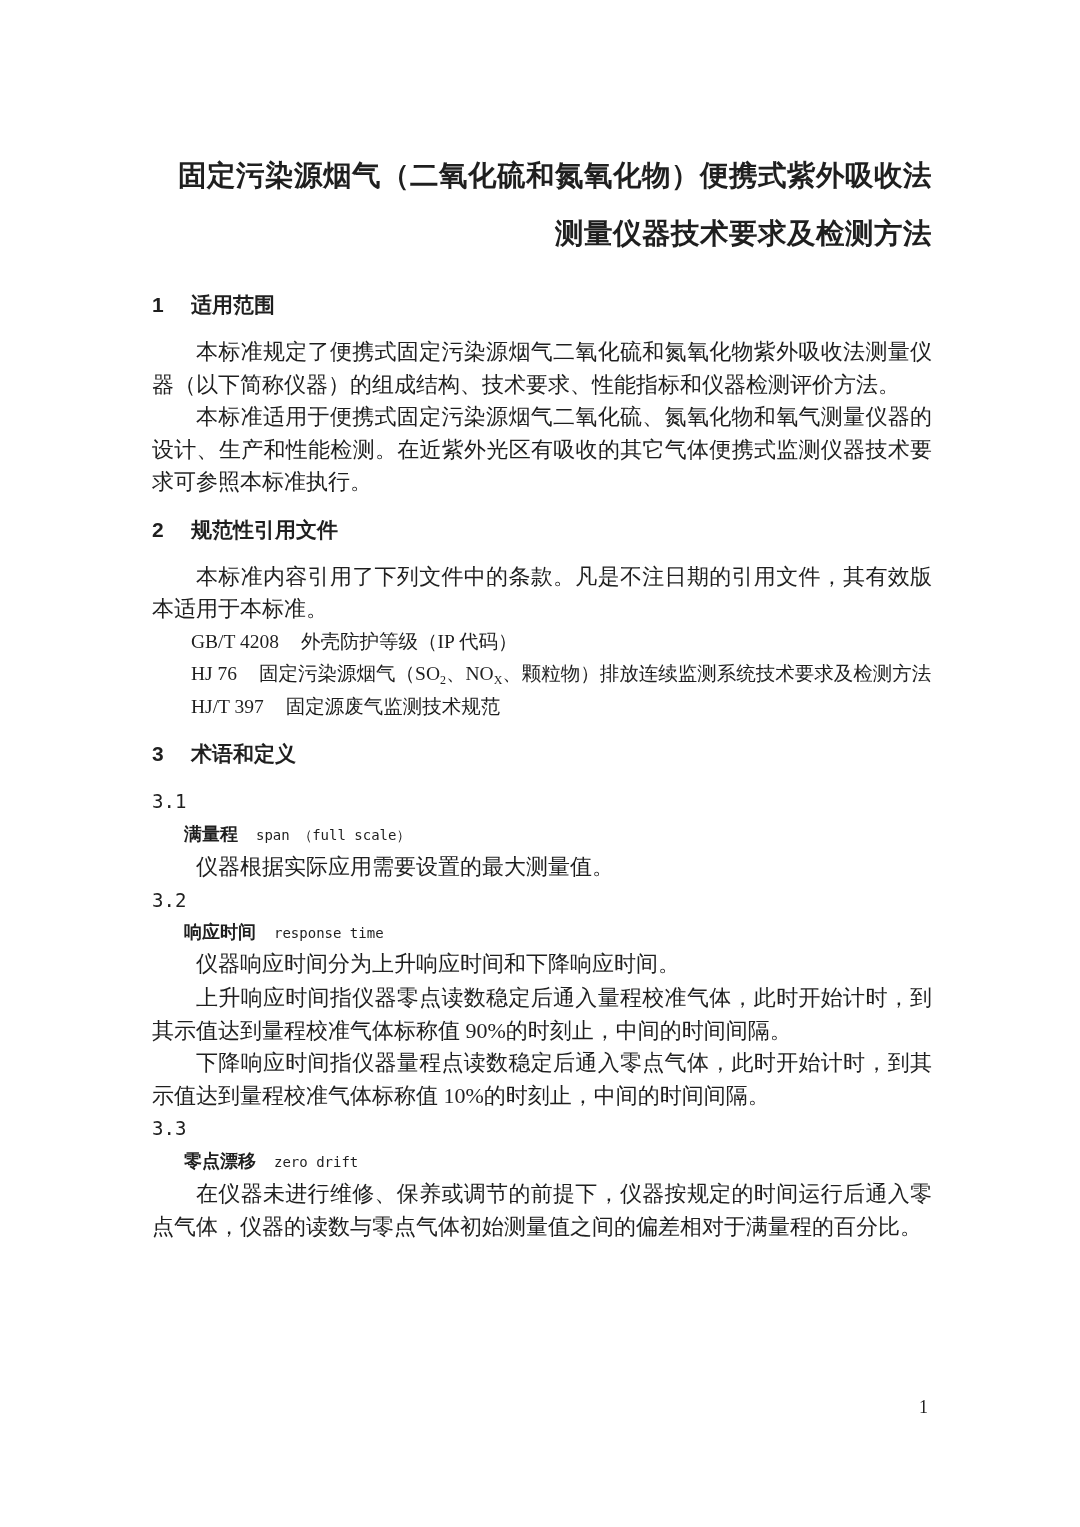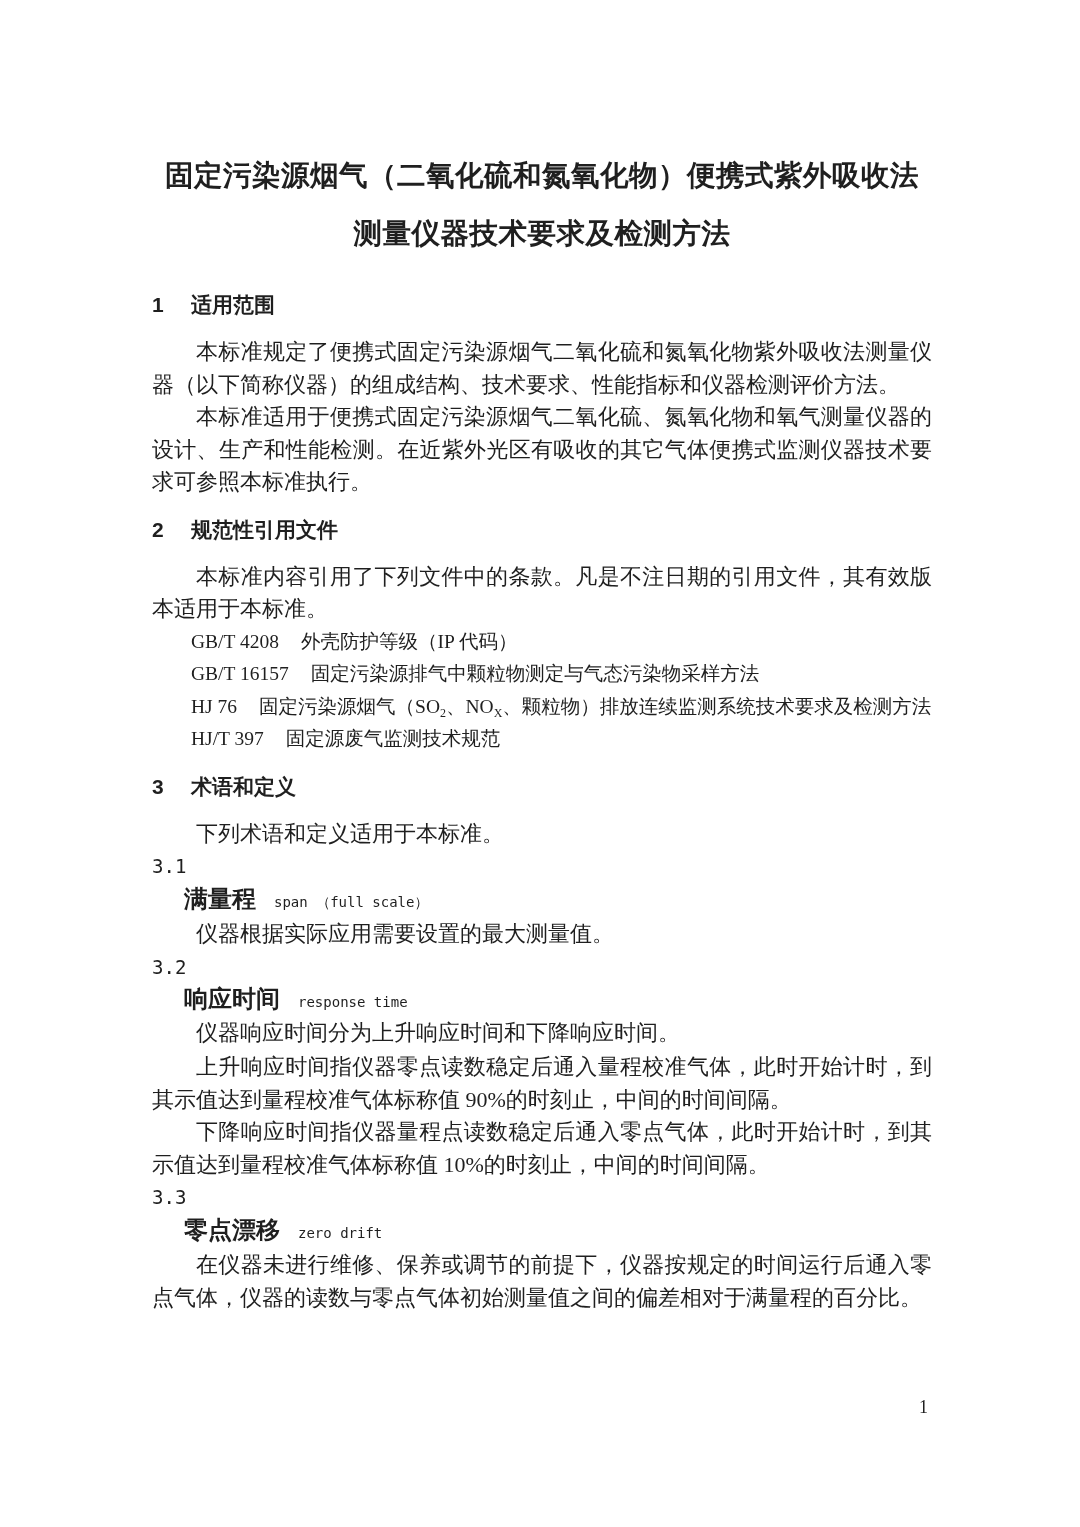"固定污染源烟气（二氧化硫和氮氧化物）便携式紫外吸收法测量仪器技术要求及检测方法" .doc-title { text-align: center -> right }
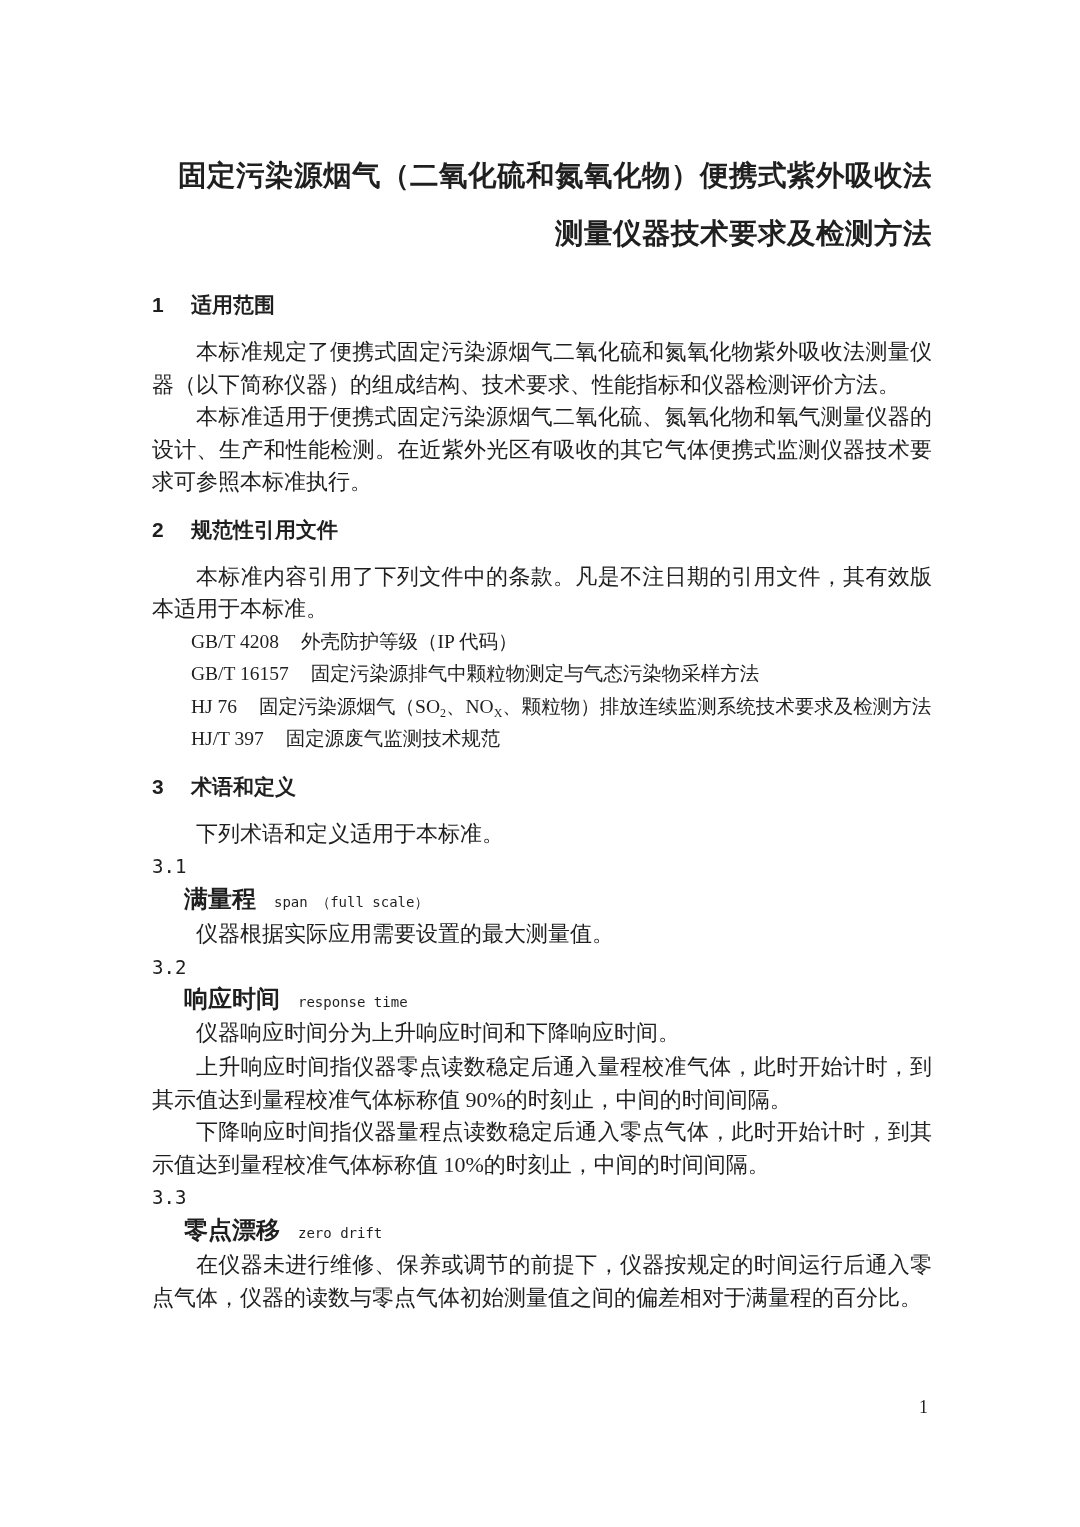"GB/T 16157 固定污染源排气中颗粒物测定与气态污染物采样方法" div.ref { html: <div> <span>GB/T 16157</span><span>固定污染源排气中颗粒物测定与气态污染物采样方法</span> </div> -> none }
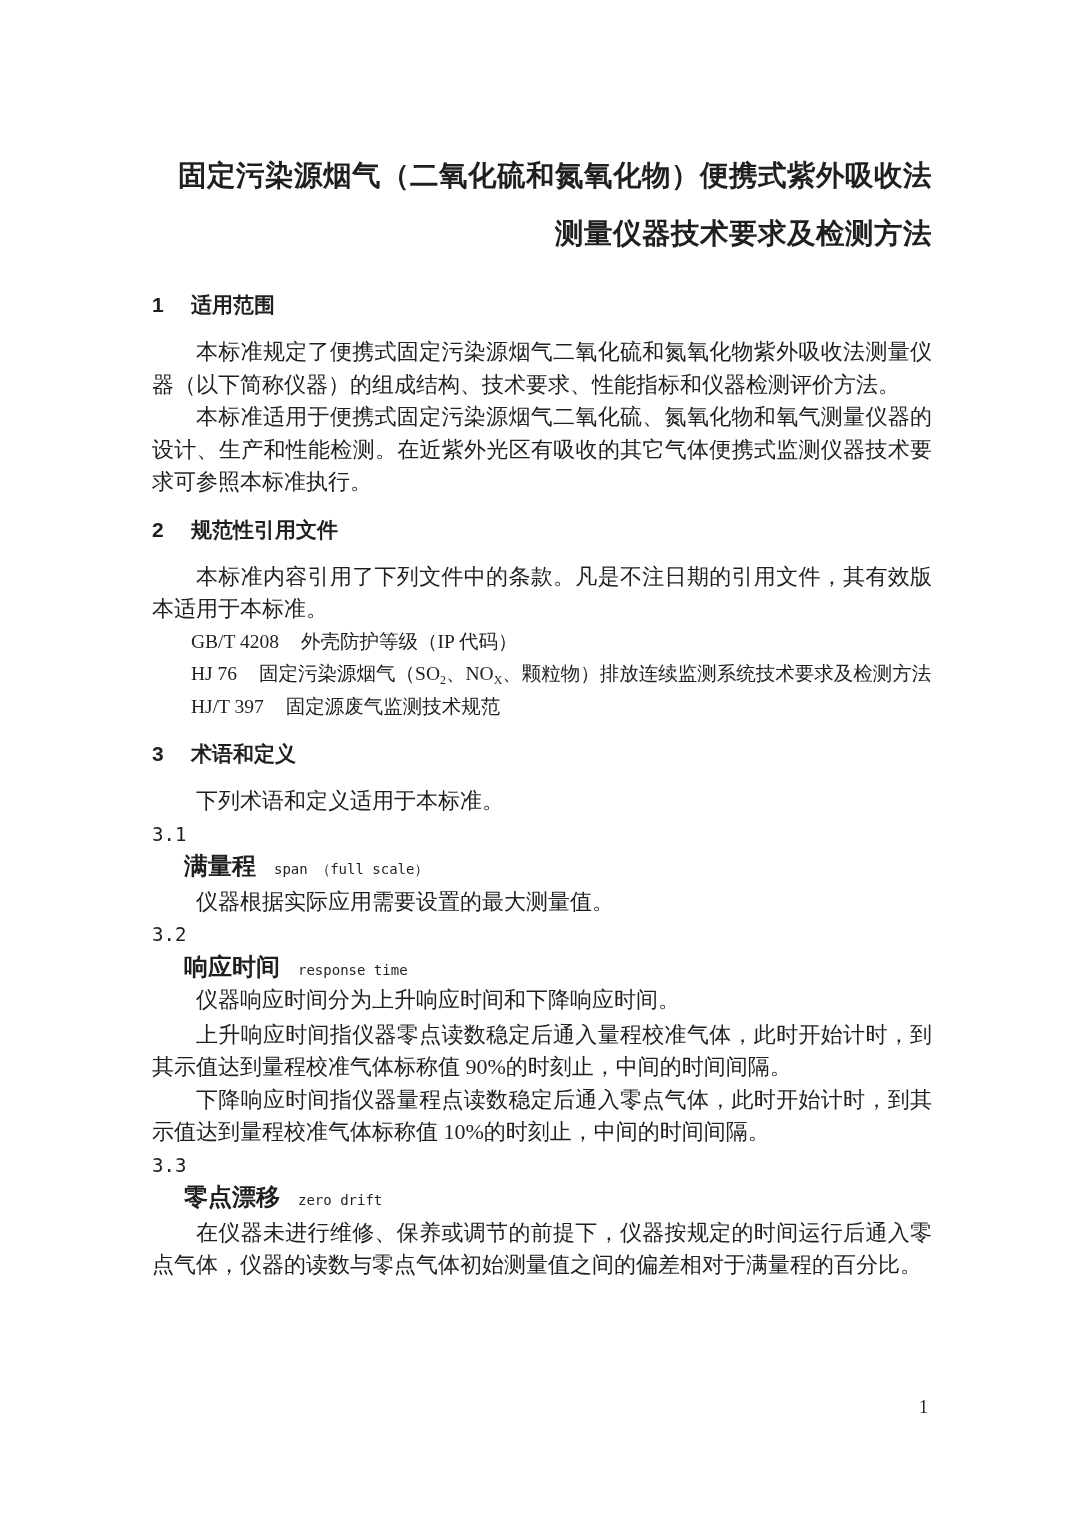"下列术语和定义适用于本标准。" p.para { html: <p>下列术语和定义适用于本标准。</p> -> none }
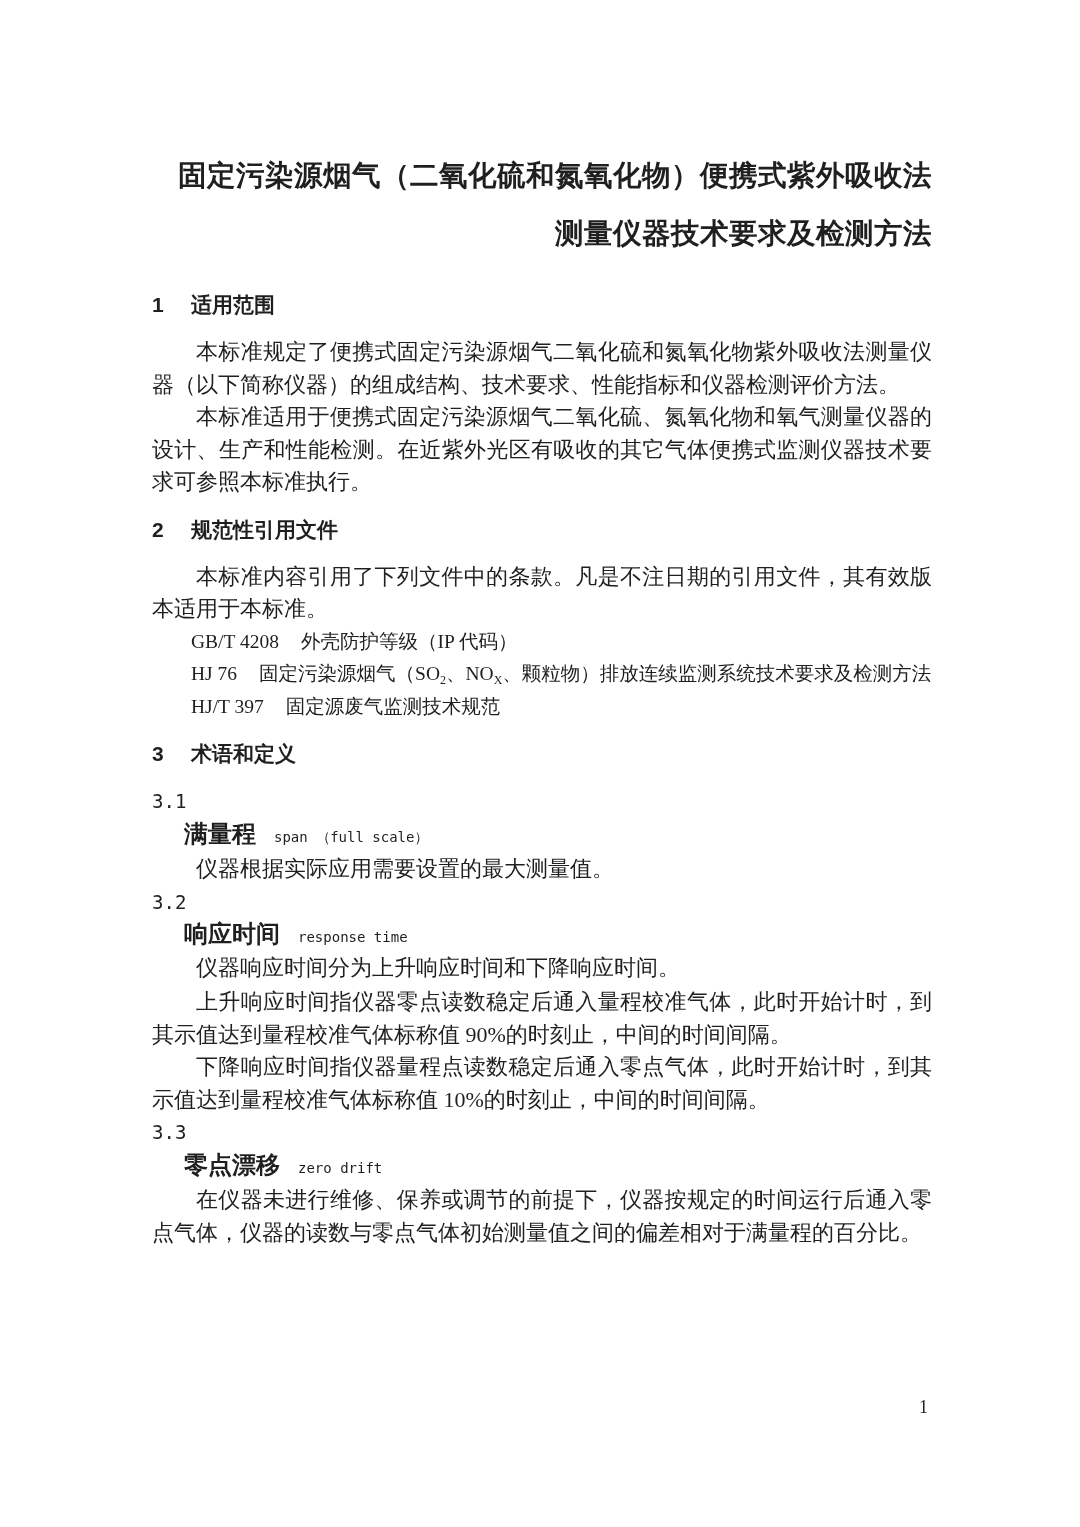"满量程" .term-zh { font-size: 24px -> 18px }
